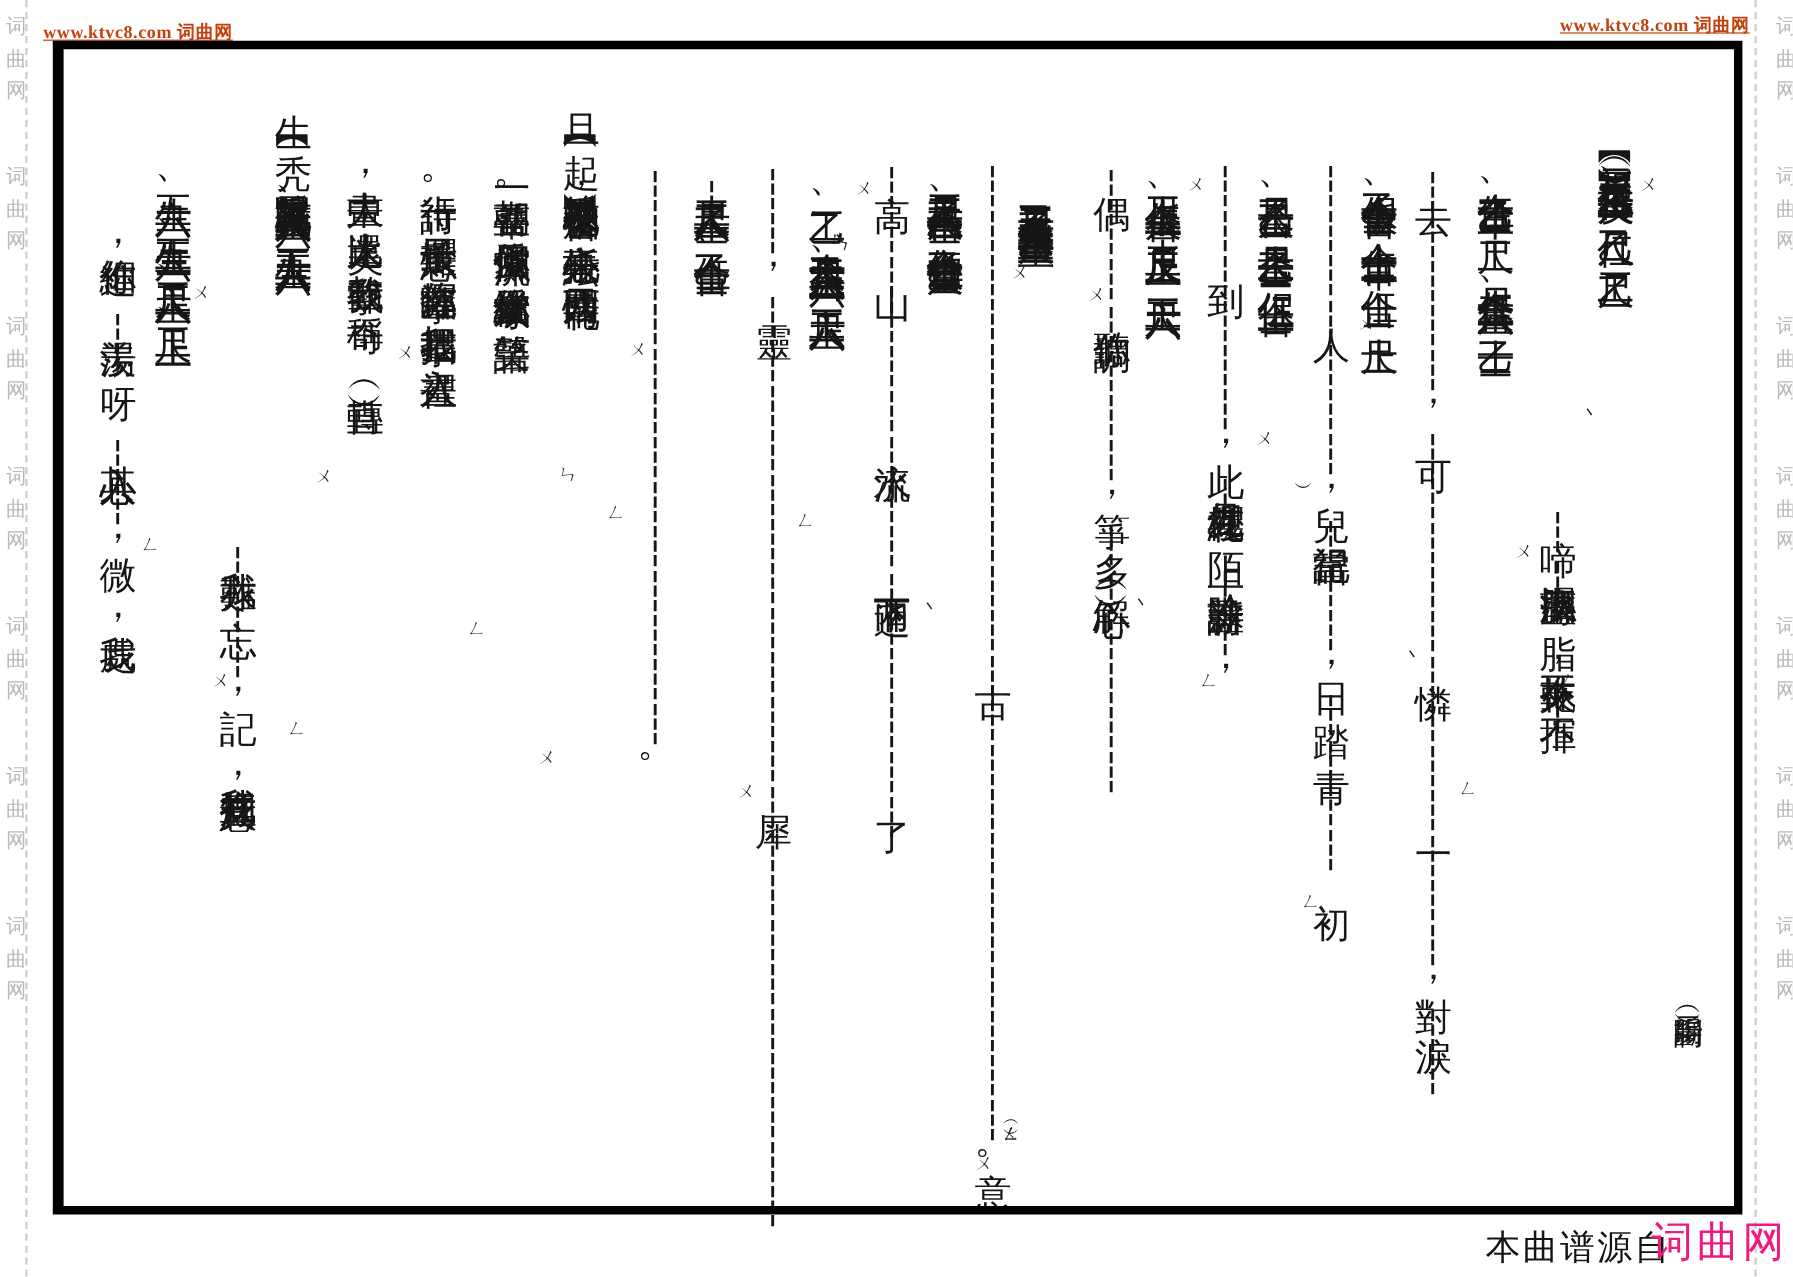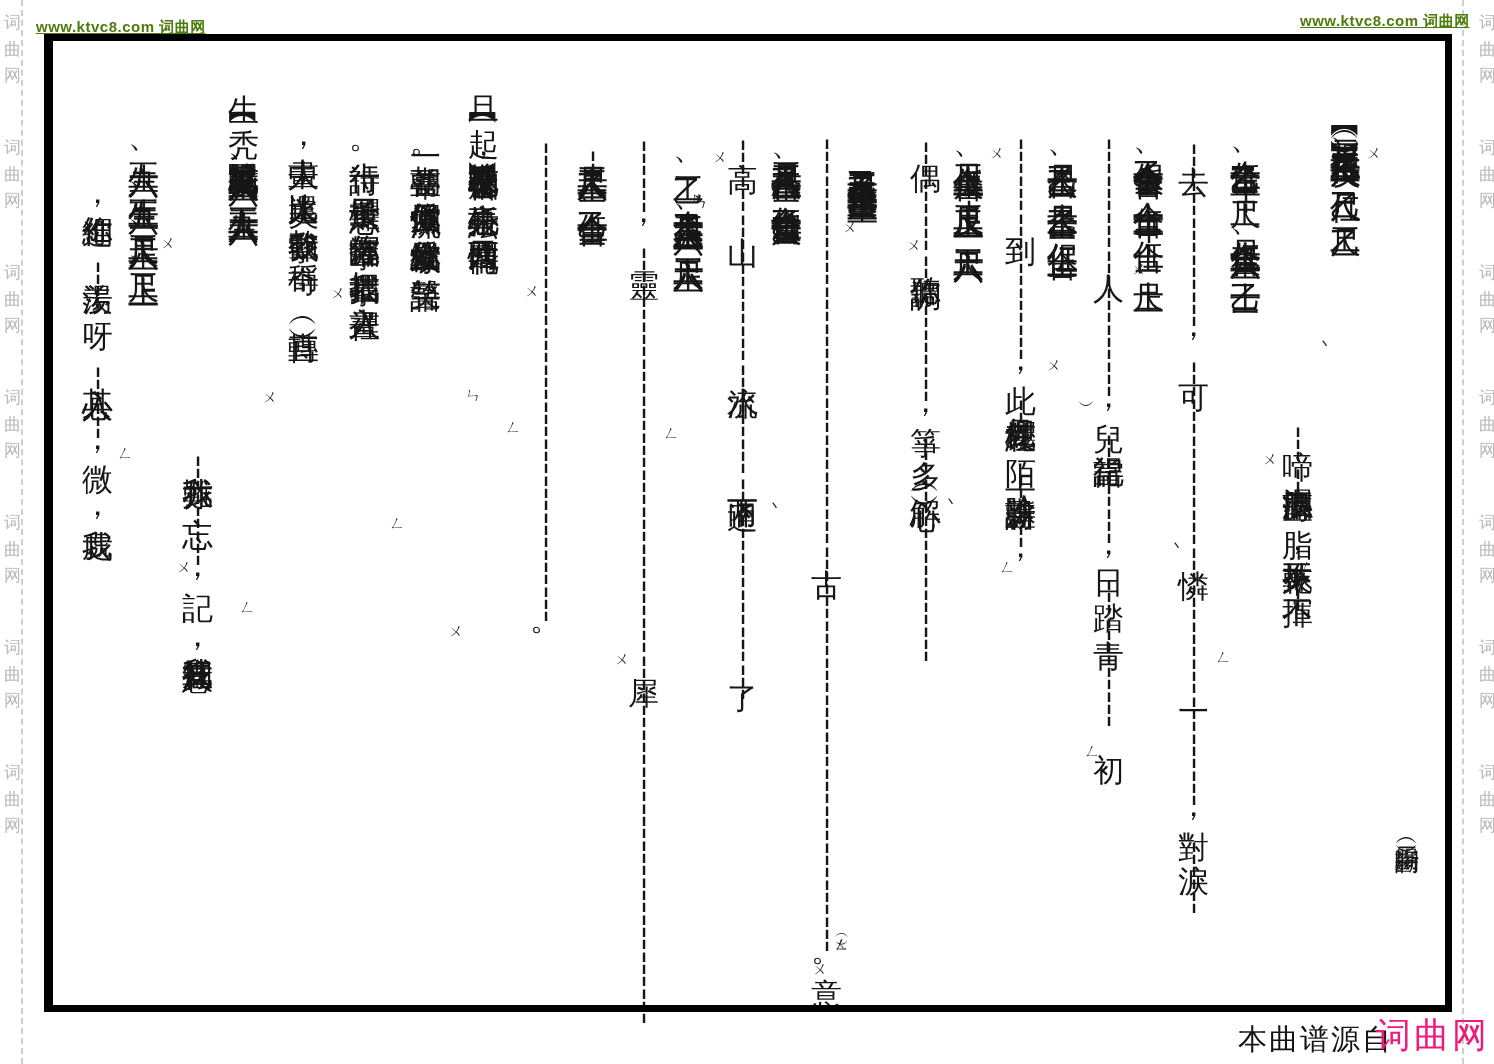"www.ktvc8.com 词曲网" .wm-top { color: #4d7c0f -> #c2410c; font-family: Liberation Sans, sans-serif -> Liberation Serif, serif }
